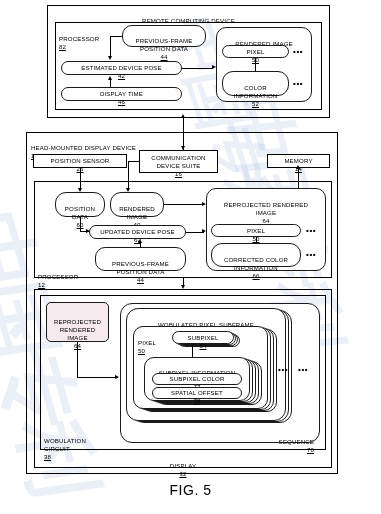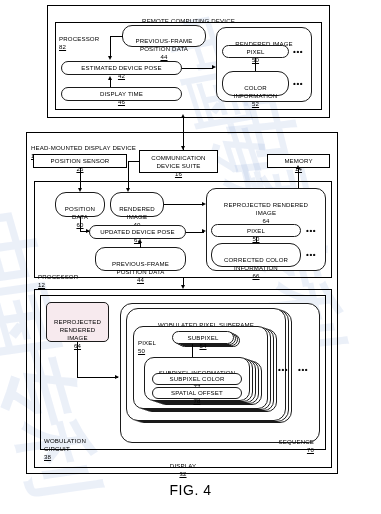"FIG. 4" div { text: 4 -> 5 }
